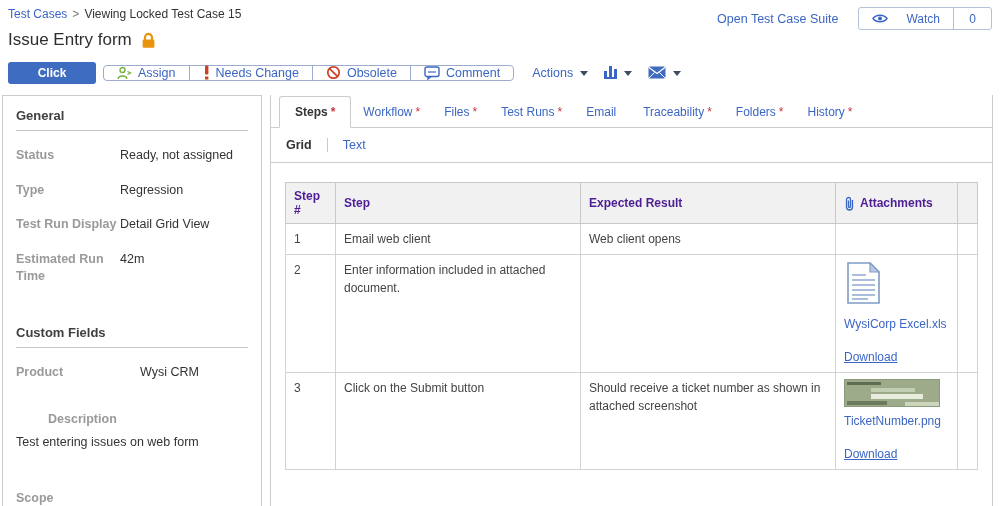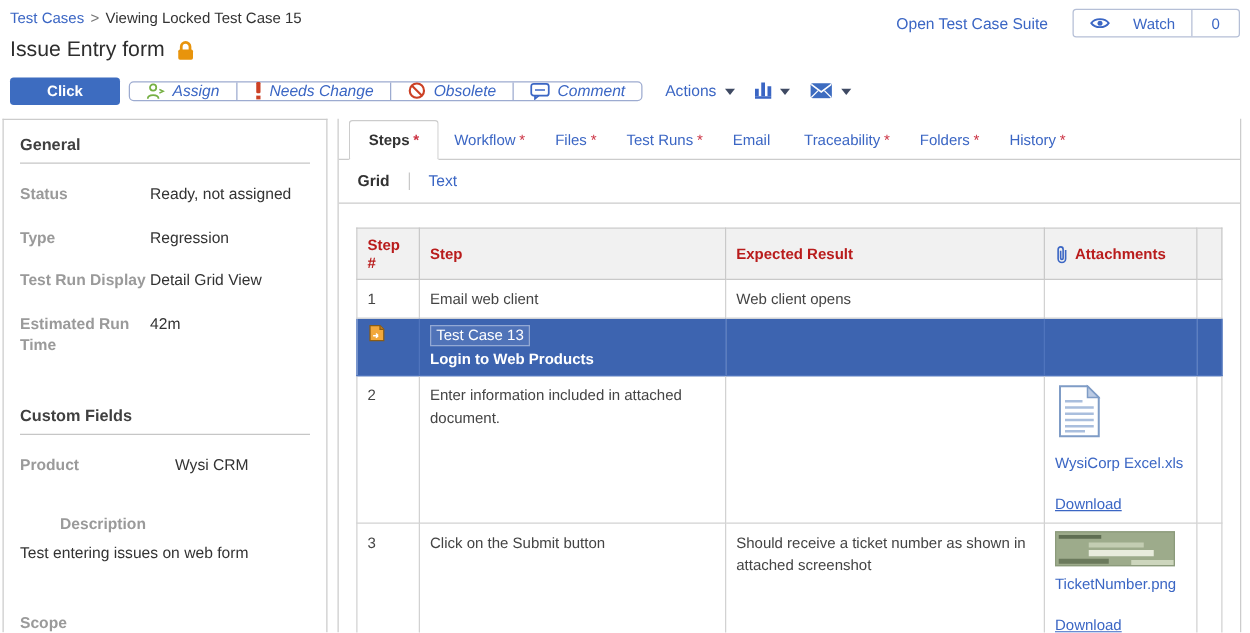"Assign" .btn-group { font-style: italic -> none }
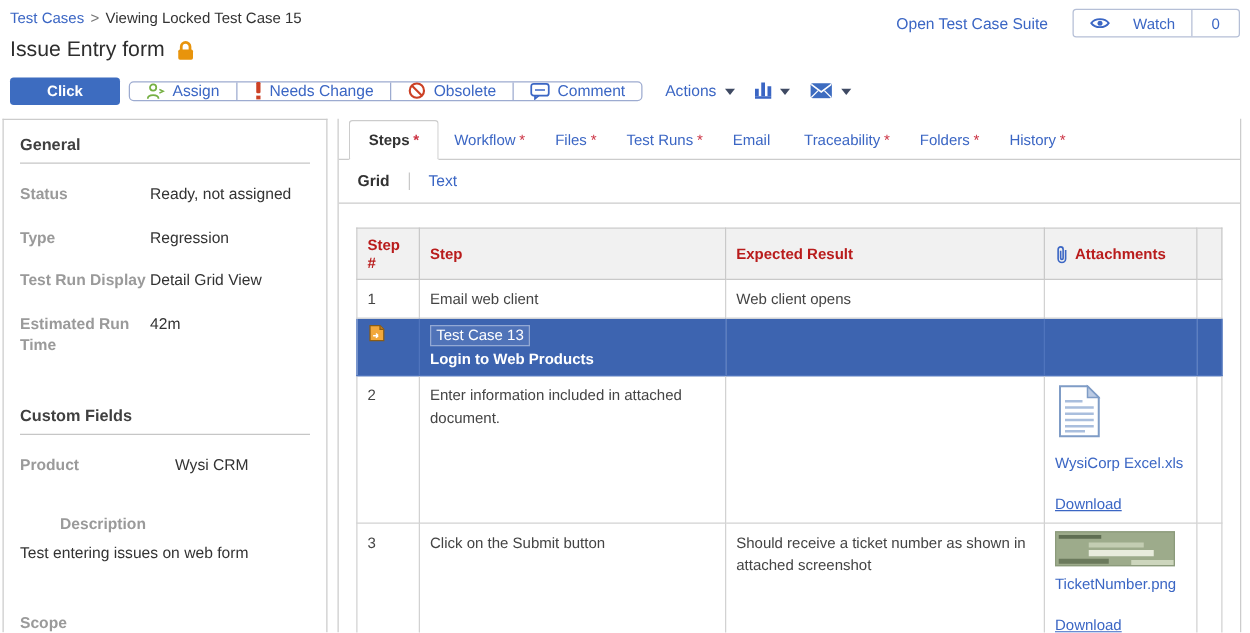"Step #" table.steps th { color: #b91c1c -> #4c1d95 }
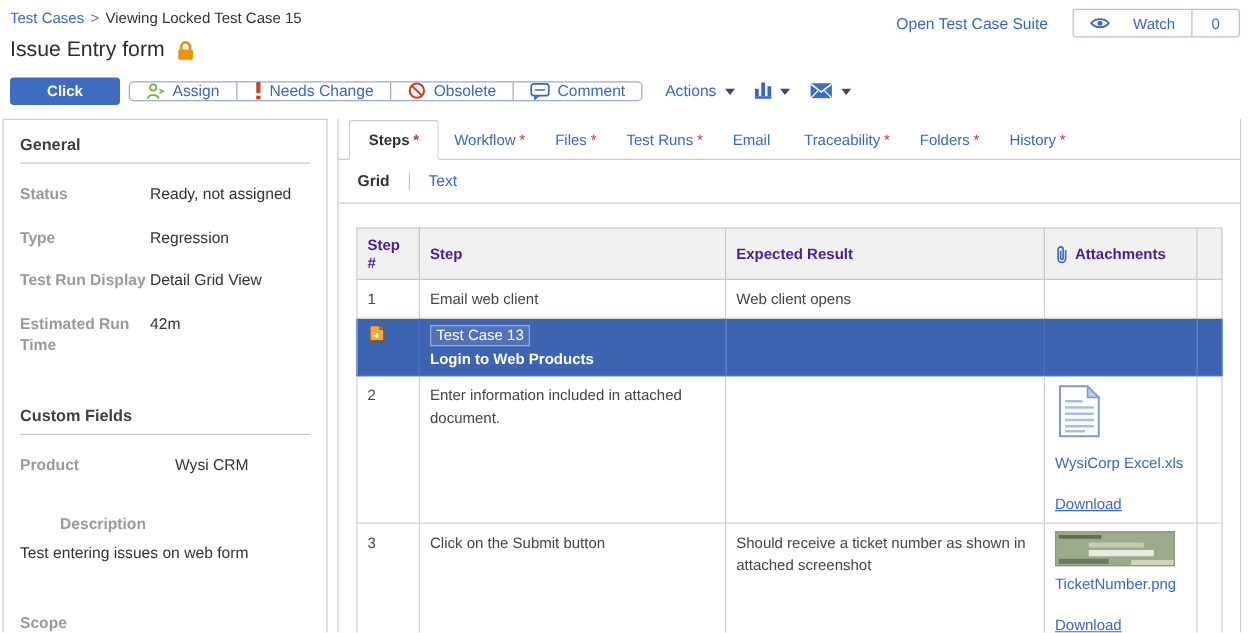"Test Case 13" tr.sel { html: <tr> <td> <span> <svg> <path></path> <path></path> <path></path> </svg> </span> </td> <td> <span>Test Case 13</span> <div>Login to Web Products</div> </td> <td></td> <td></td> <td></td> </tr> -> none }
